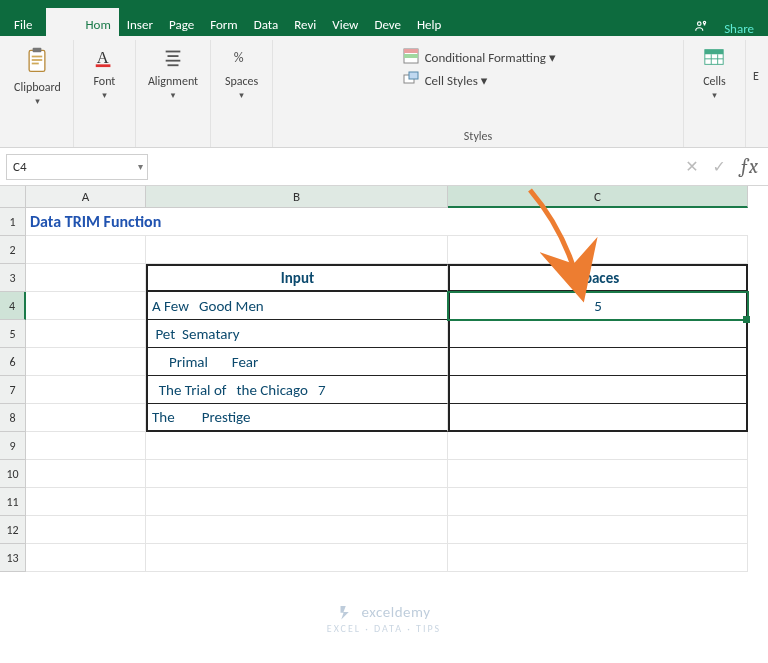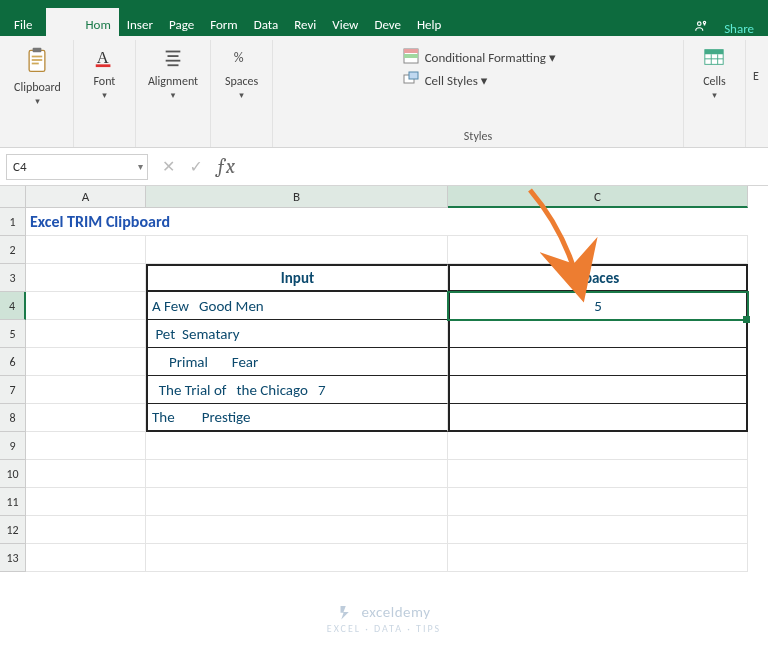"C4" .fname-row { justify-content: none -> space-between }
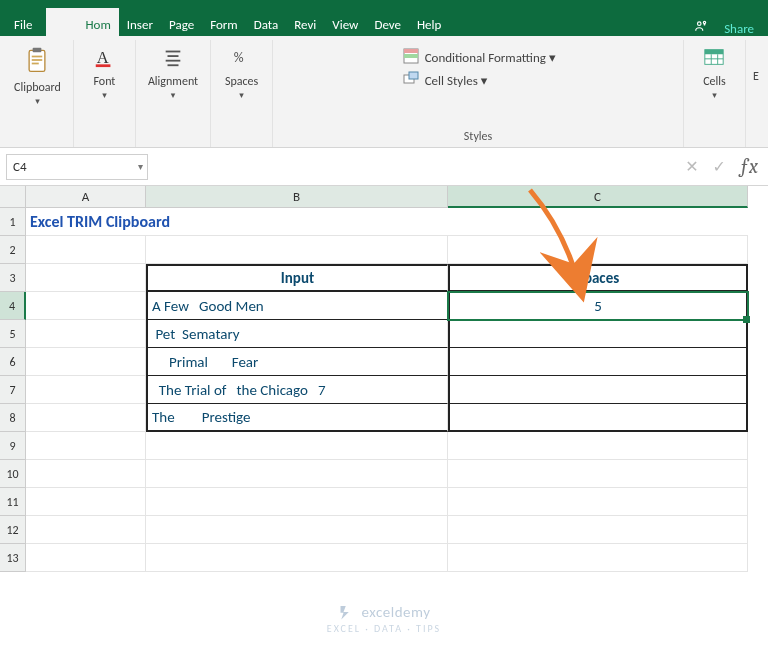"Excel TRIM Clipboard" div.cell { text: Excel TRIM Clipboard -> Data TRIM Function }
